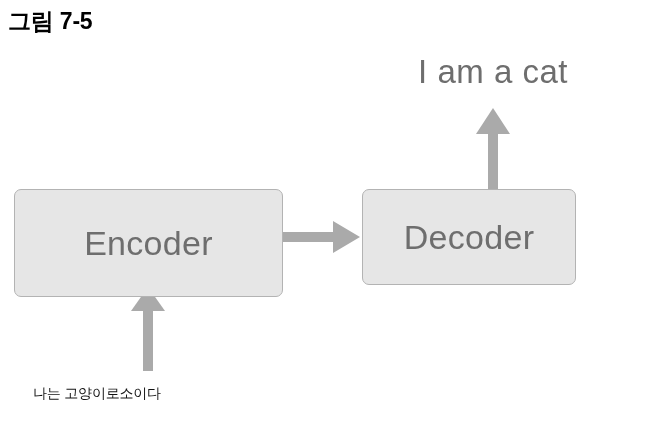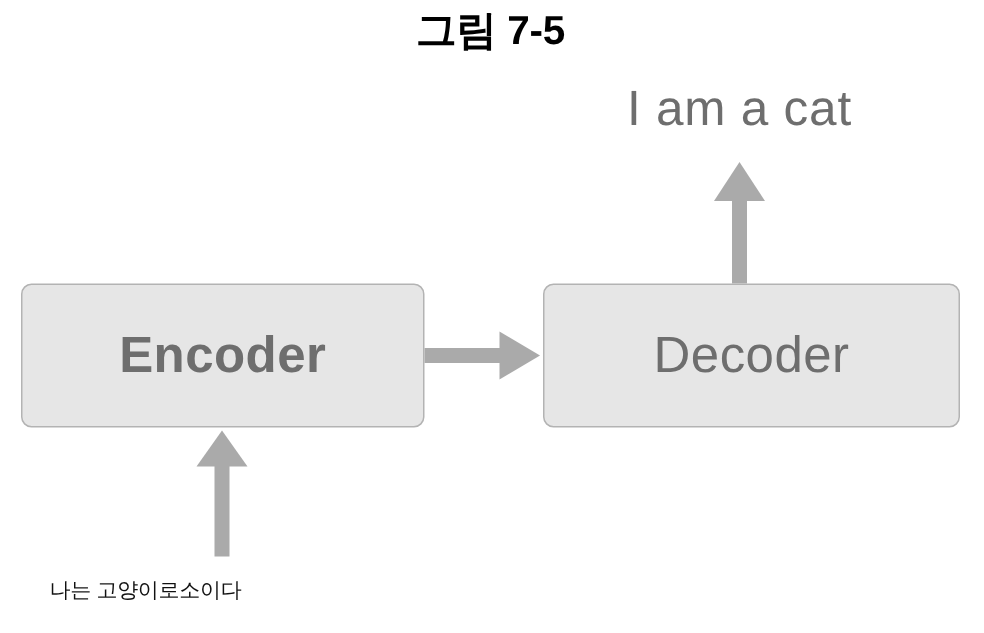"그림 7-5" .caption { flex-direction: column -> none; font-size: 27px -> 23px }
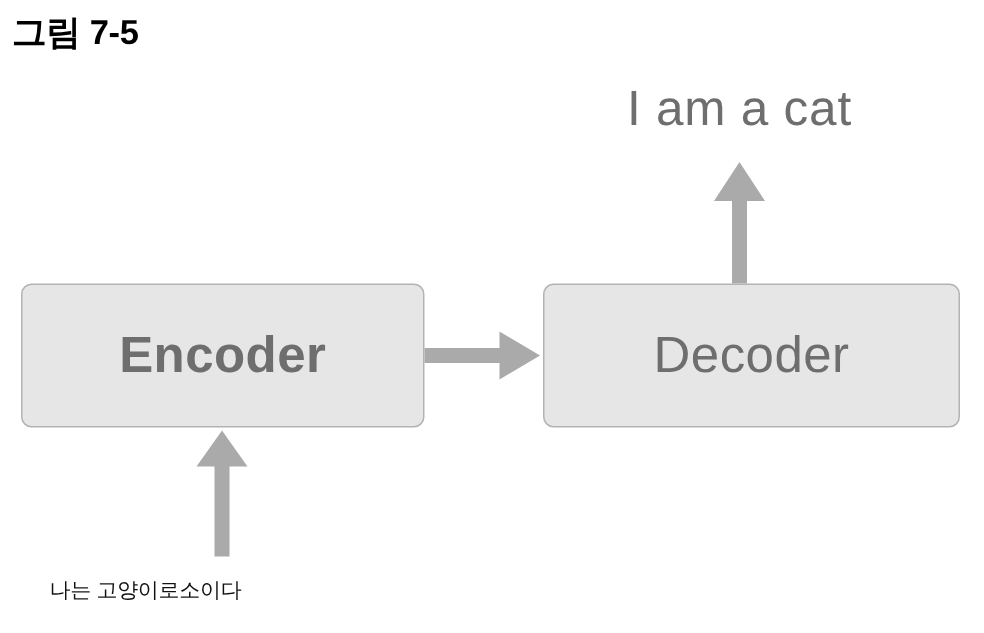"Encoder" #encoder-box { font-weight: bold -> none; height: 96px -> 108px }
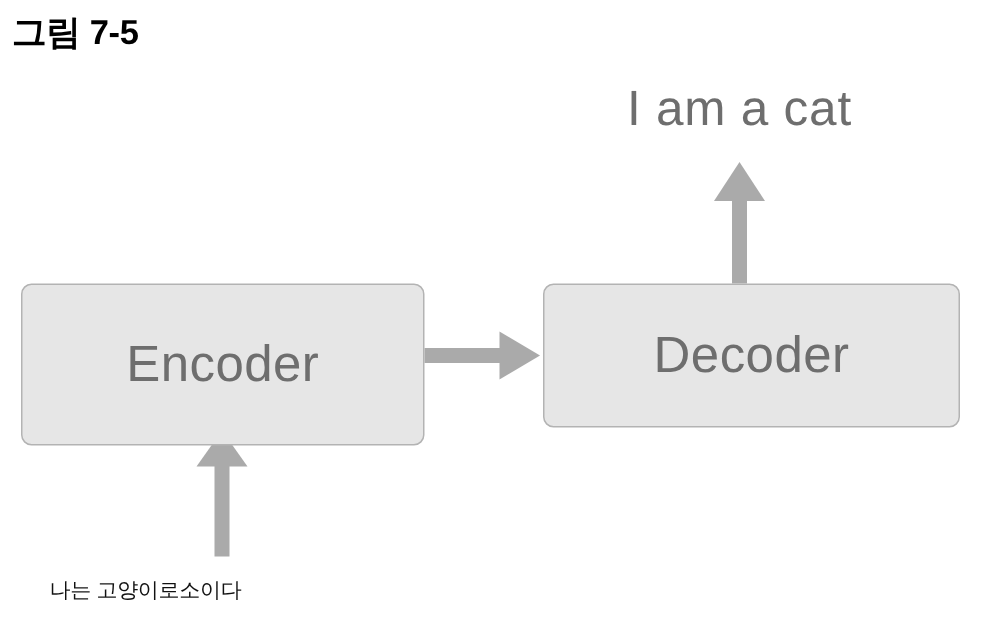"Decoder" #decoder-box { width: 278px -> 214px }
